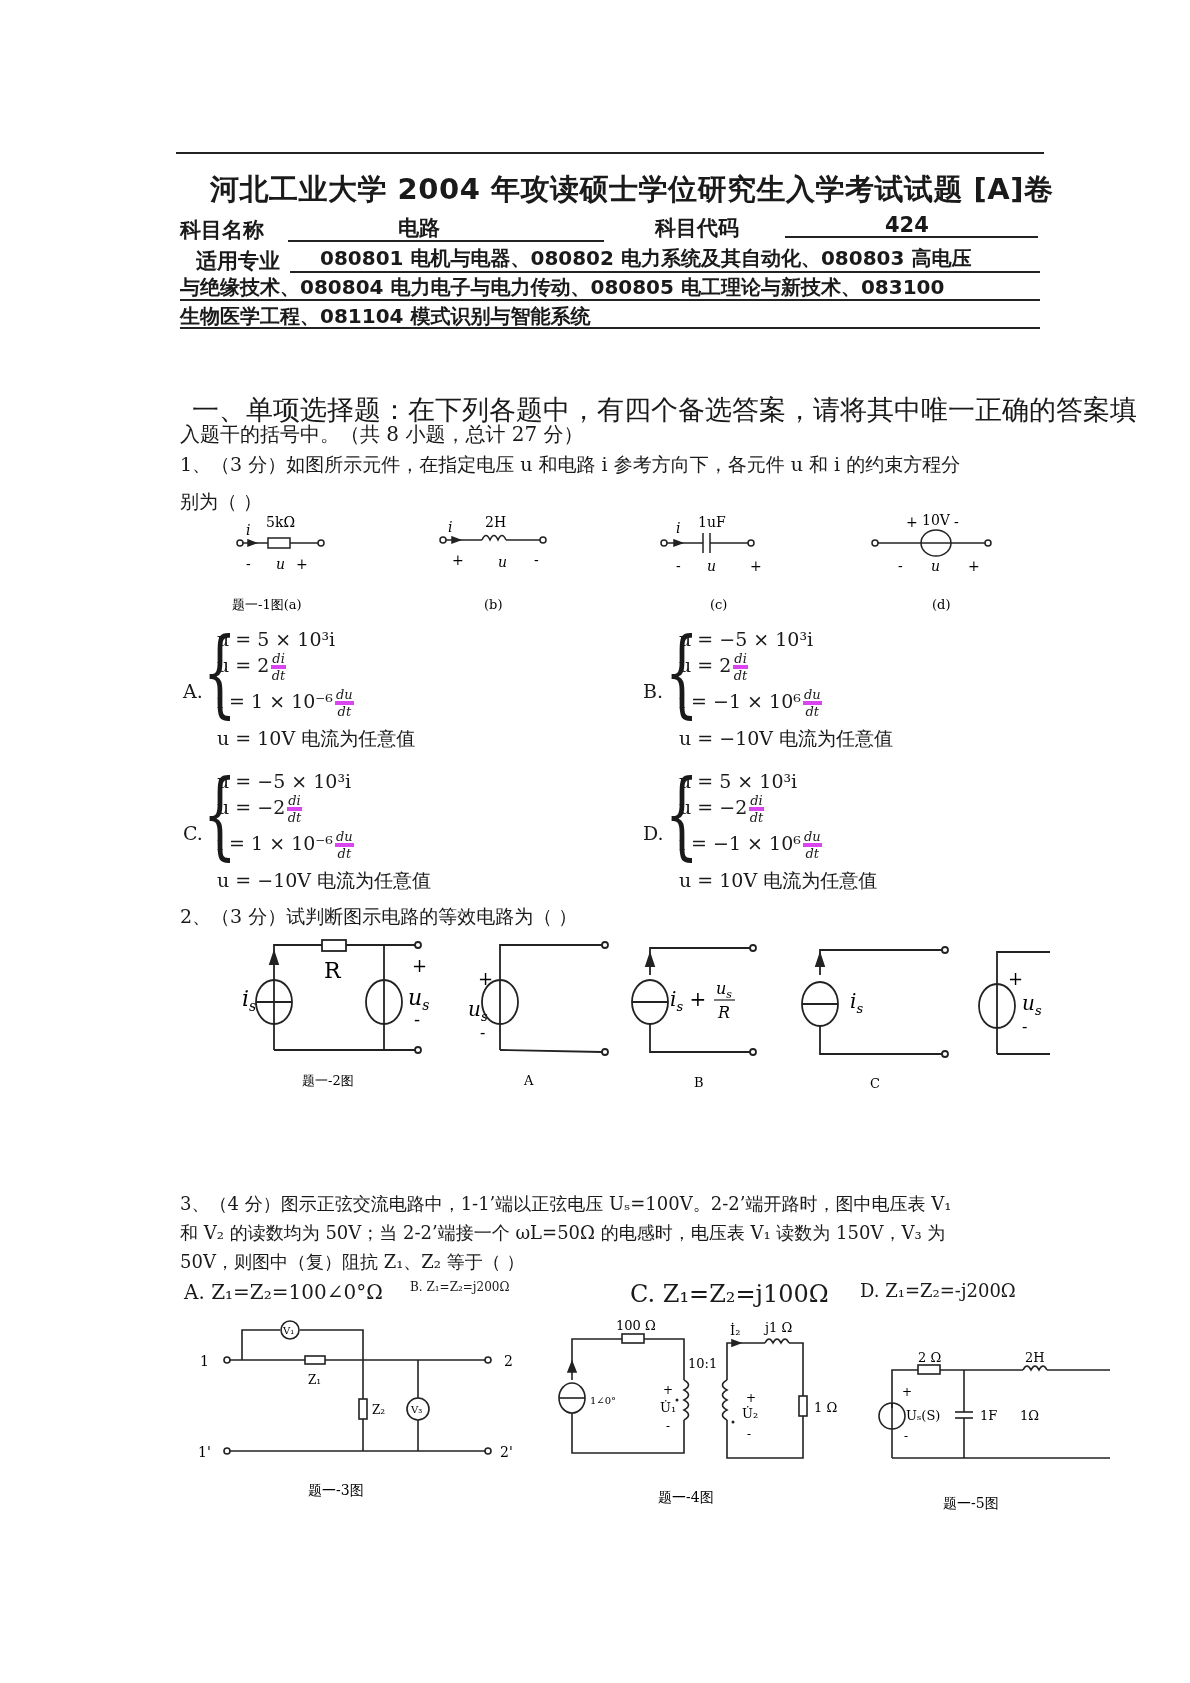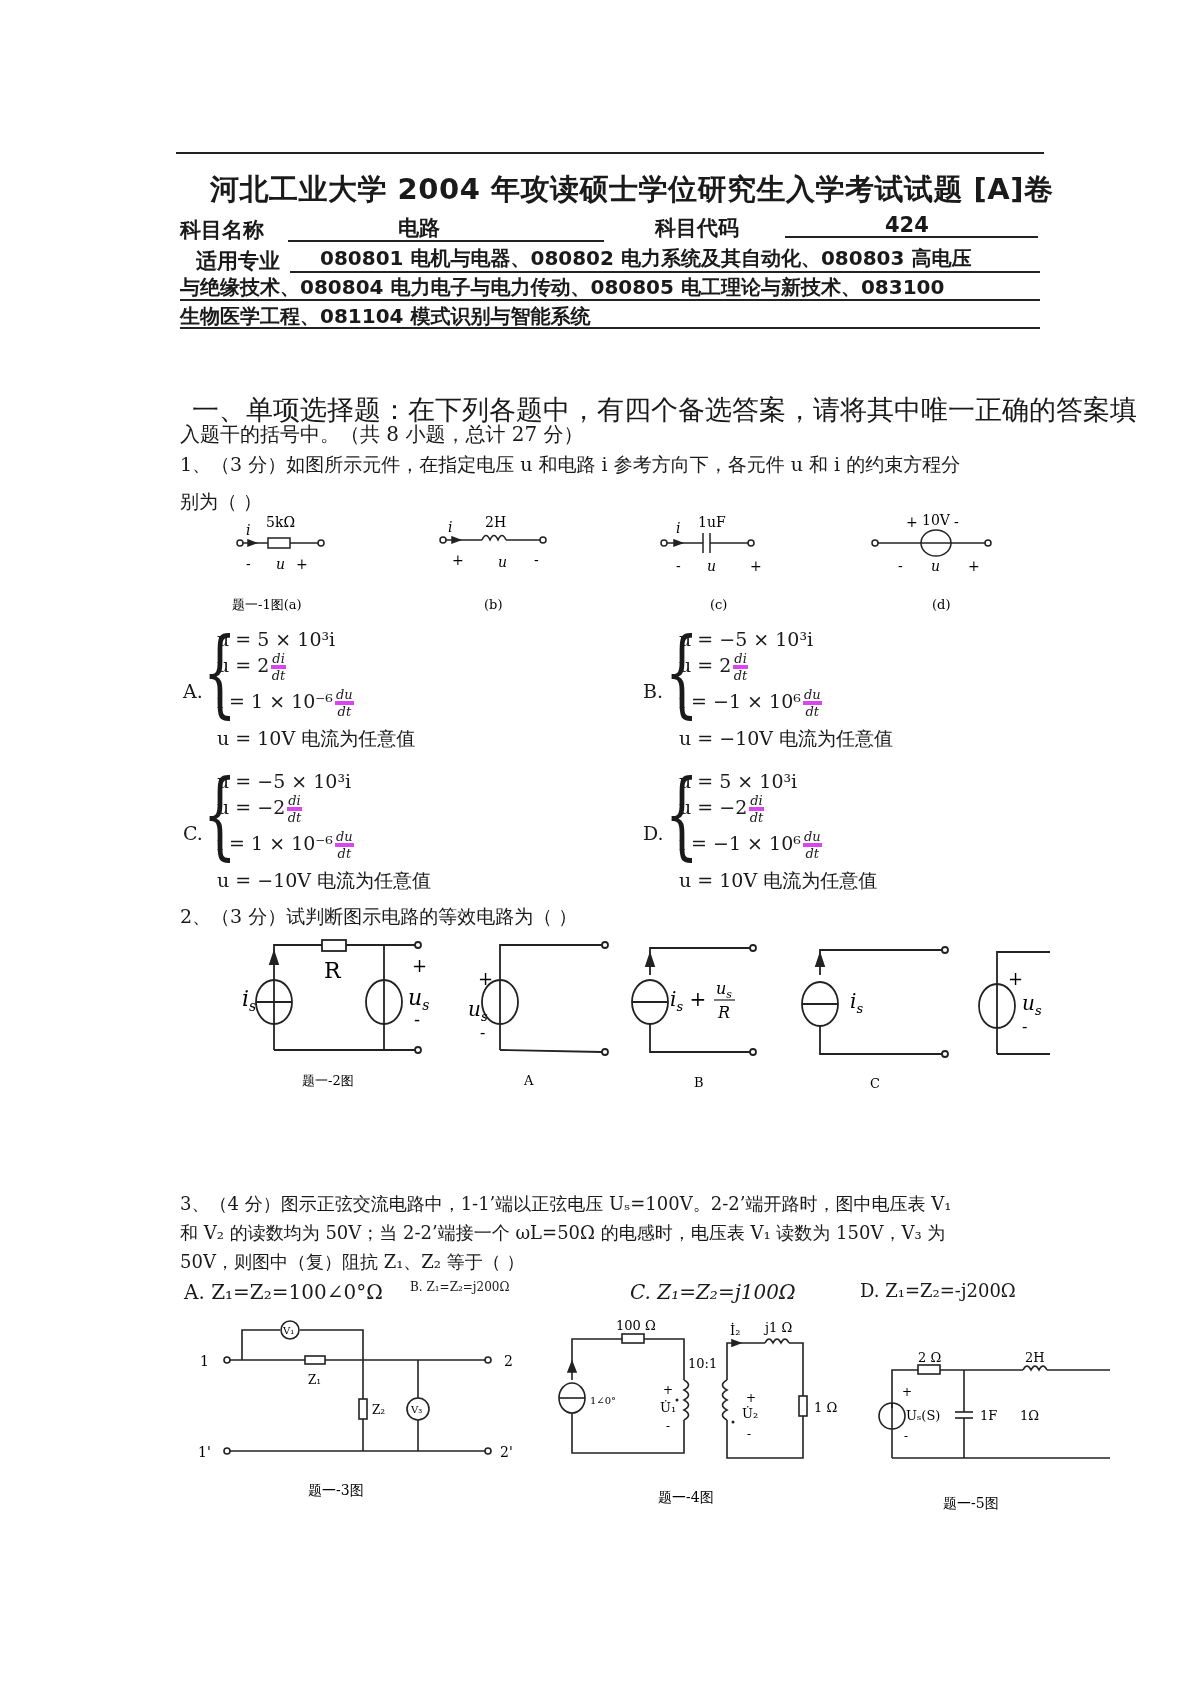"C. Z₁=Z₂=j100Ω" div.abs { font-size: 20px -> 24px; font-style: italic -> none }
